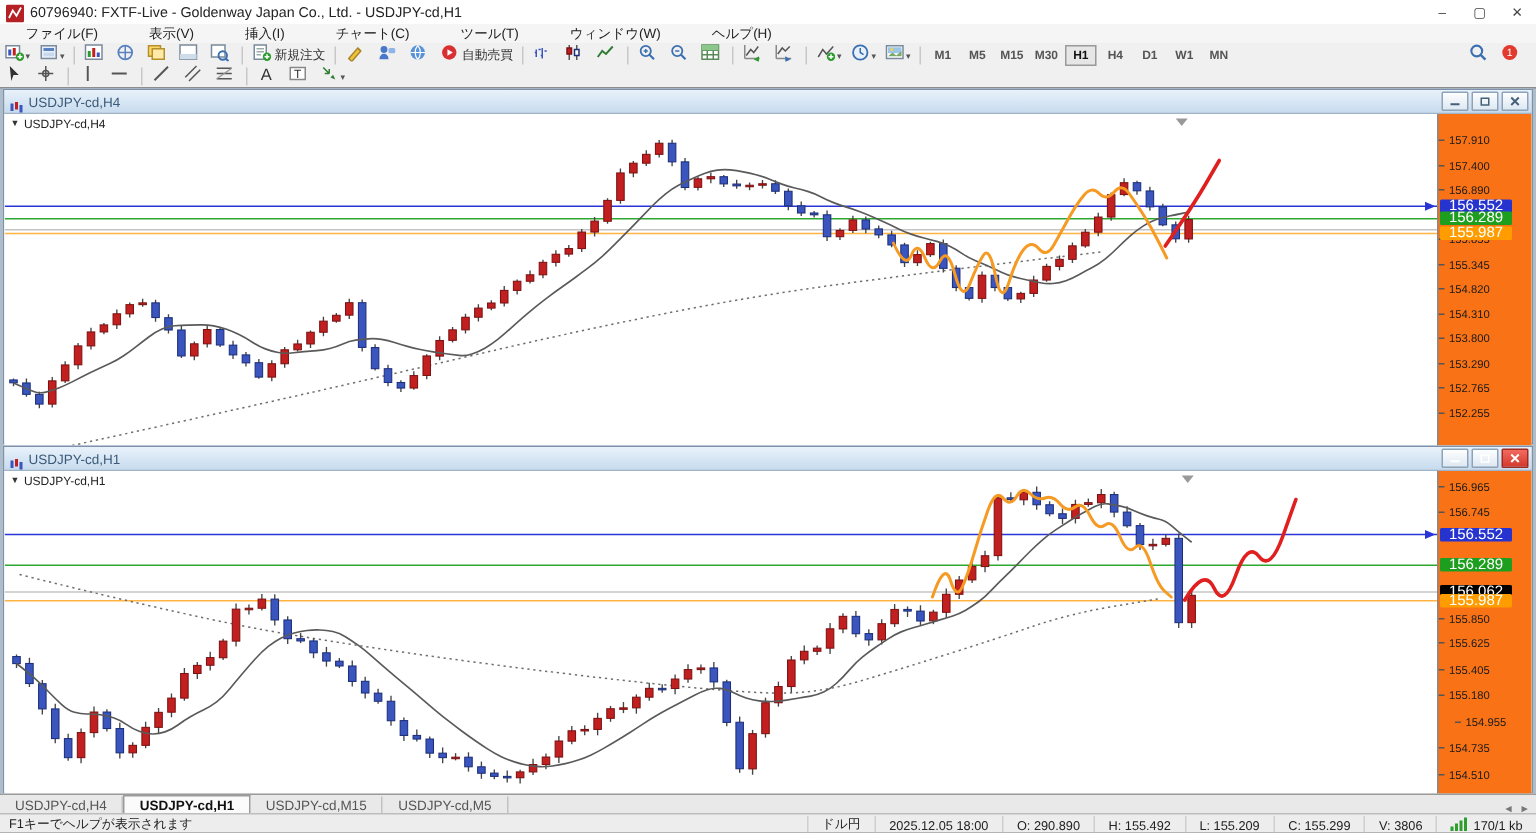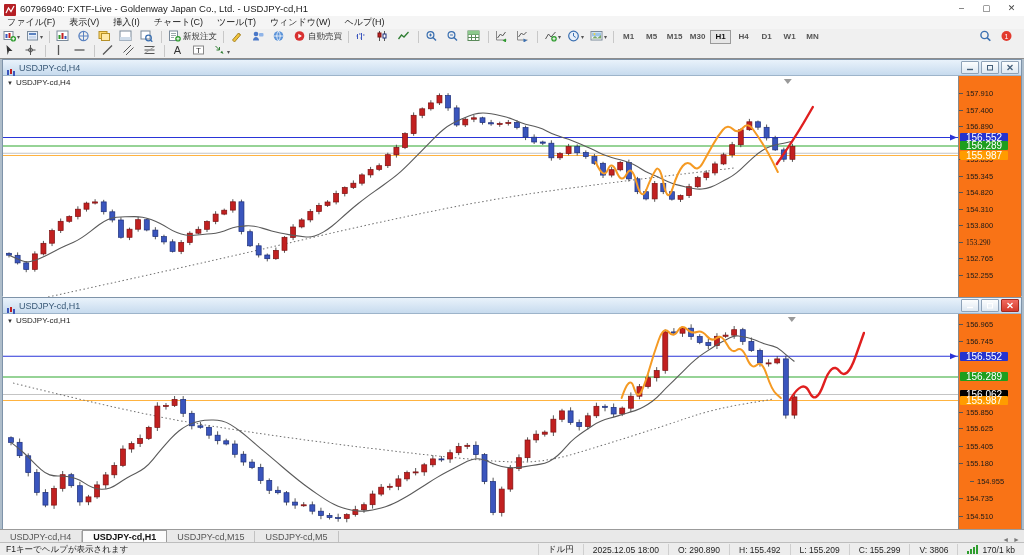"ファイル(F)" .menuitem { padding: 0 7px -> 0 17px }
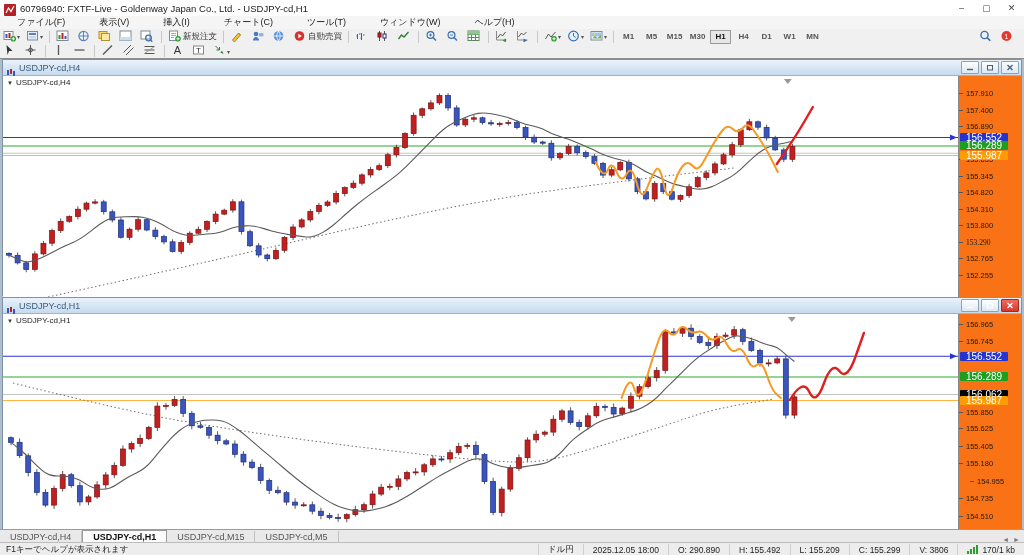"153.290" div.tick { font-family: Liberation Serif, serif -> none }
